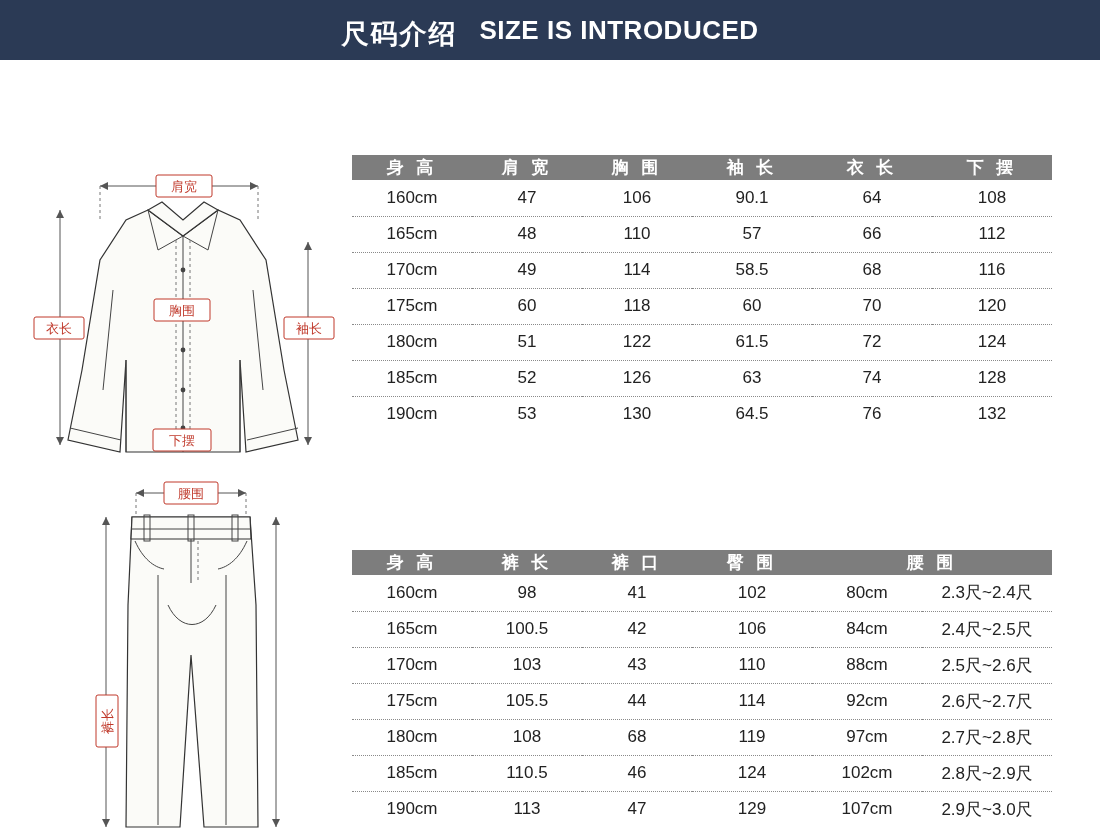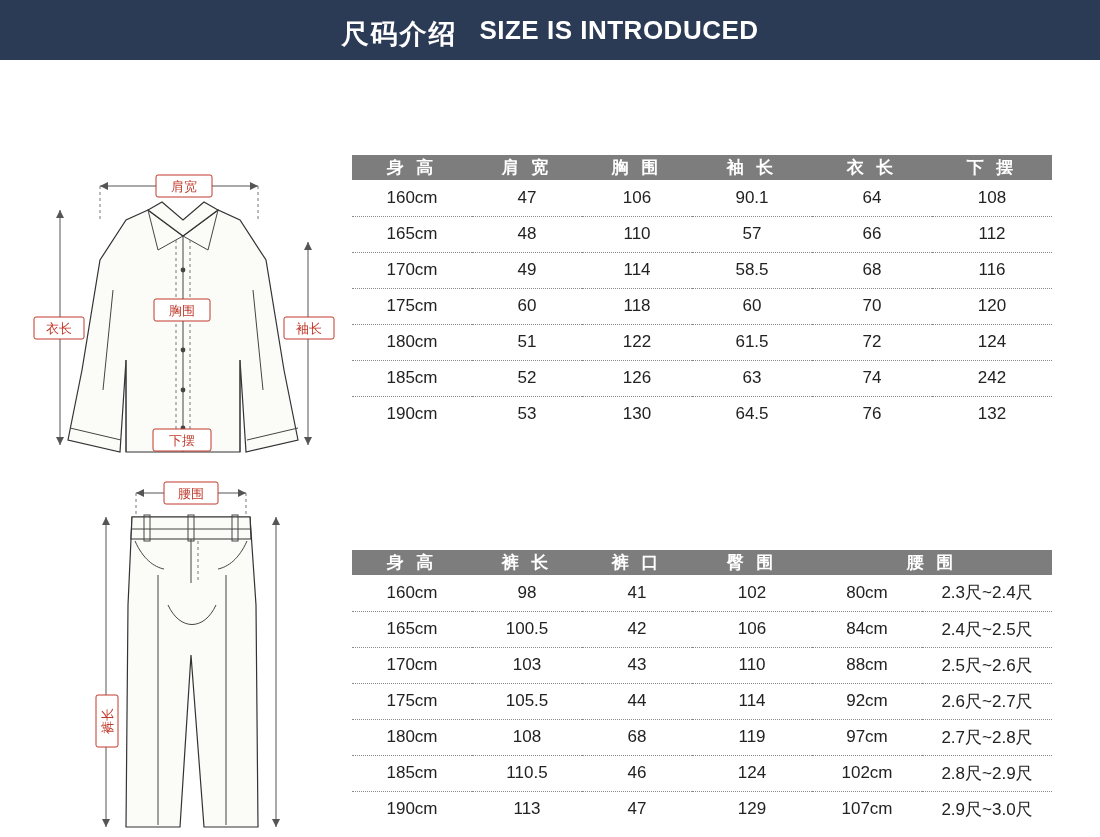"242" td { text: 242 -> 128 }
